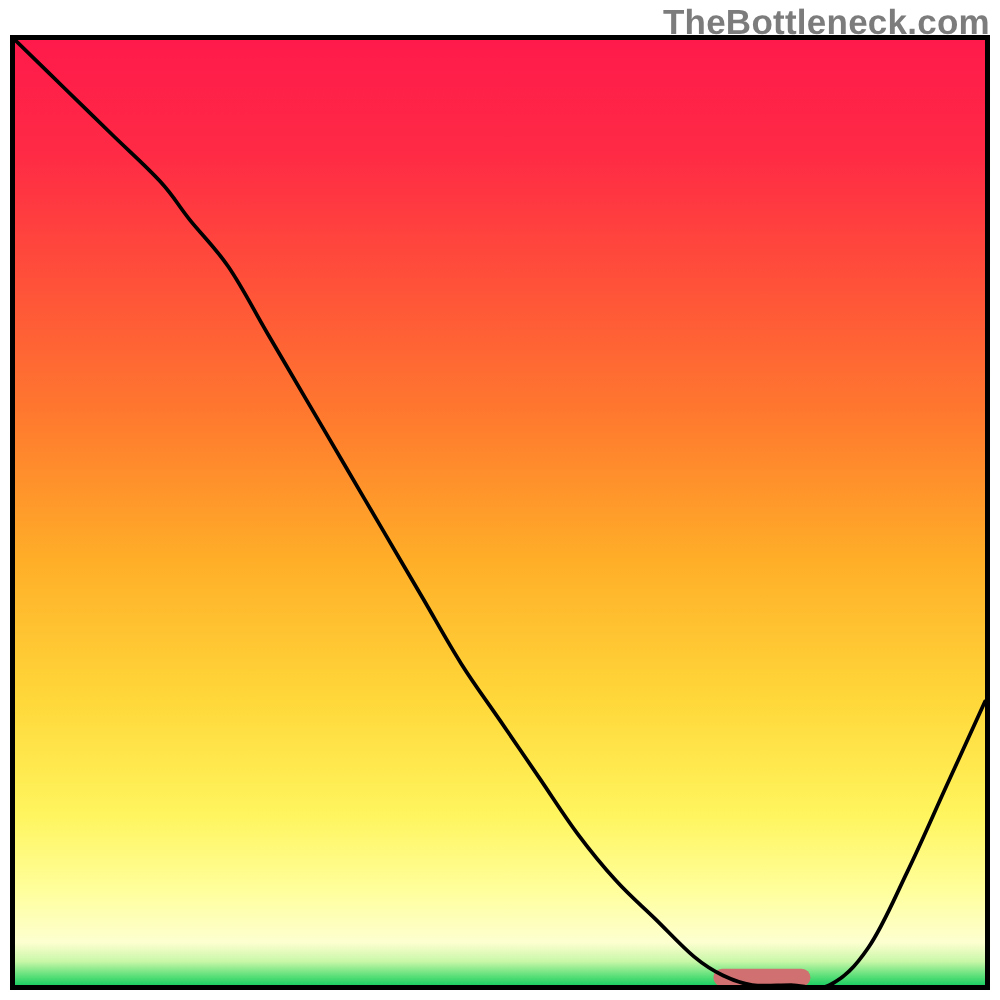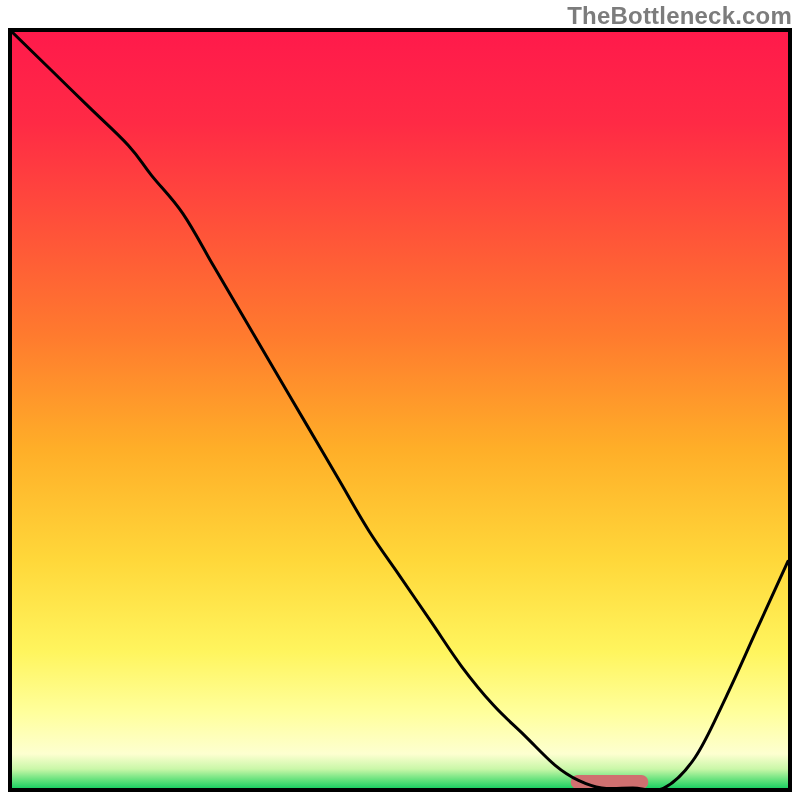"TheBottleneck.com" .watermark { font-size: 24px -> 28px }
